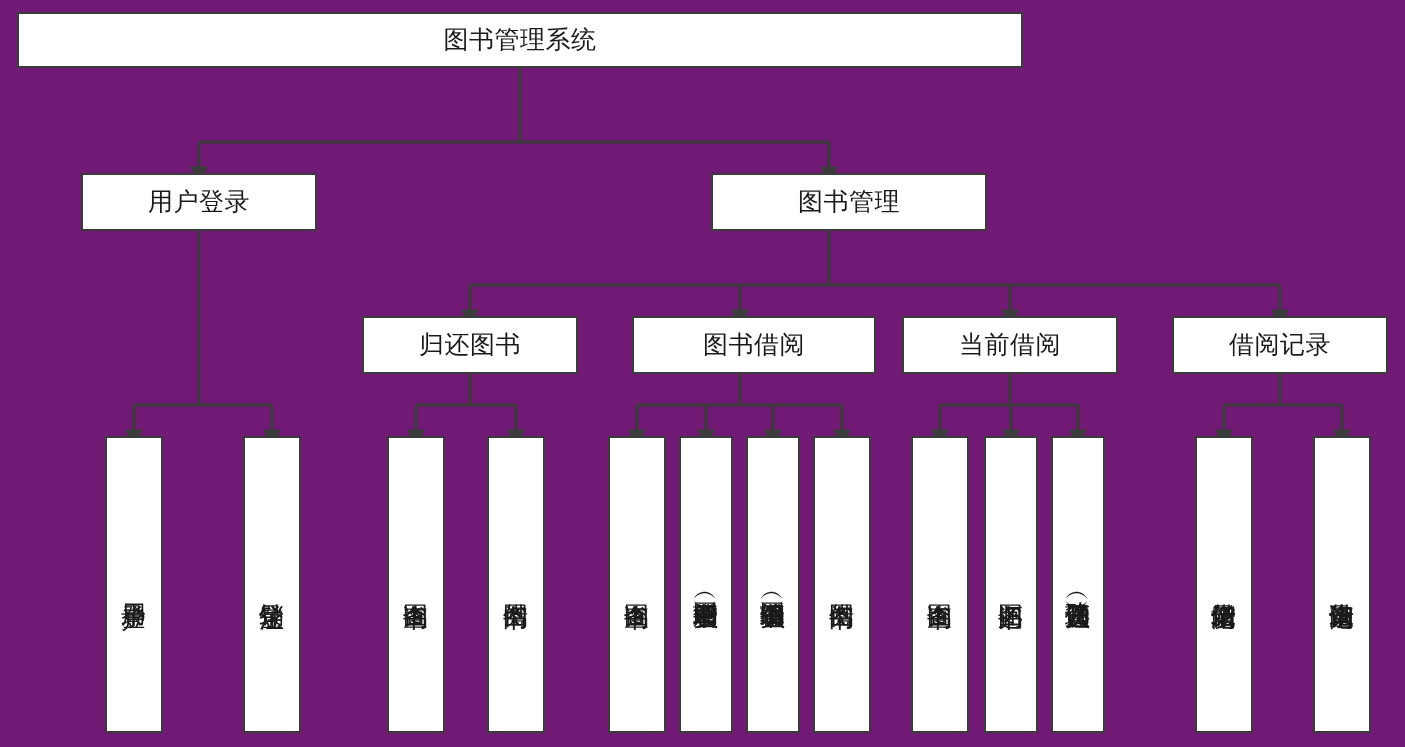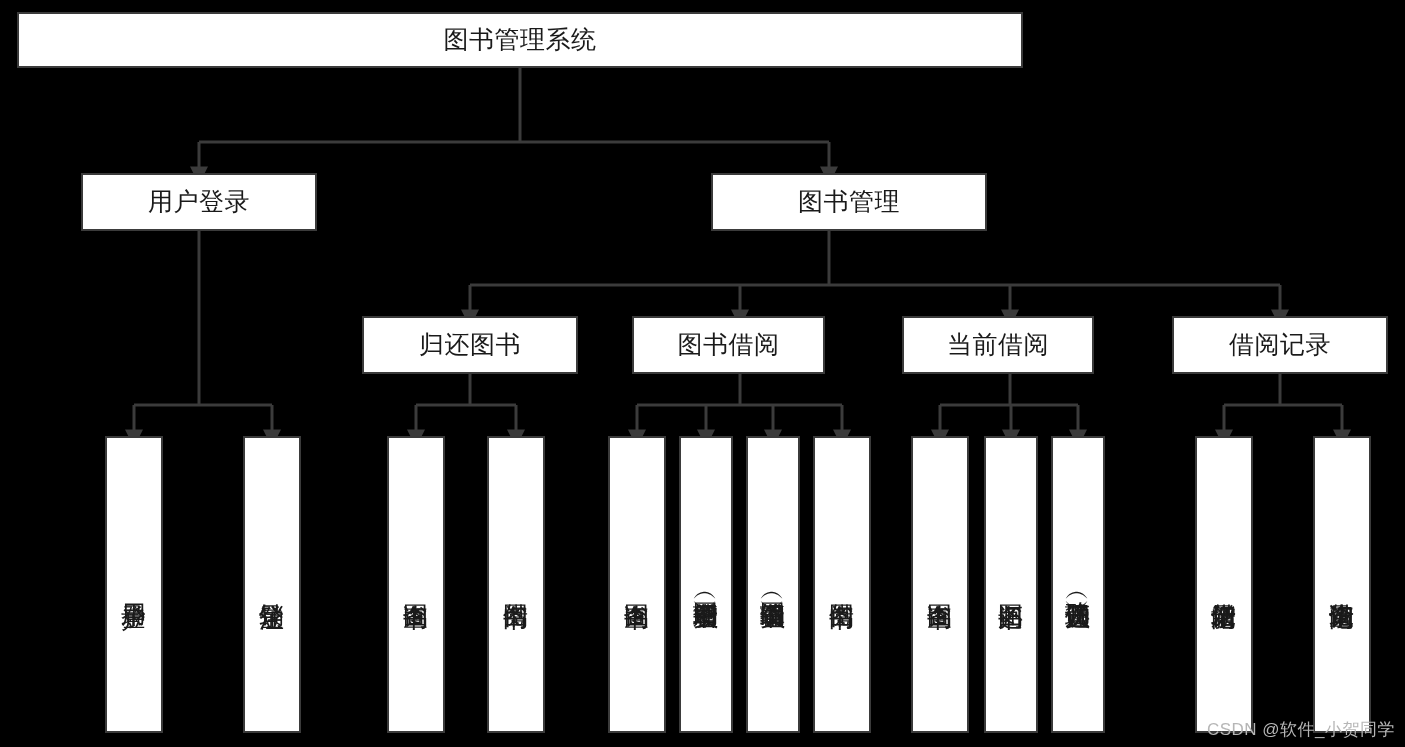"图书管理系统" #canvas { background: #000000 -> #701a75 }
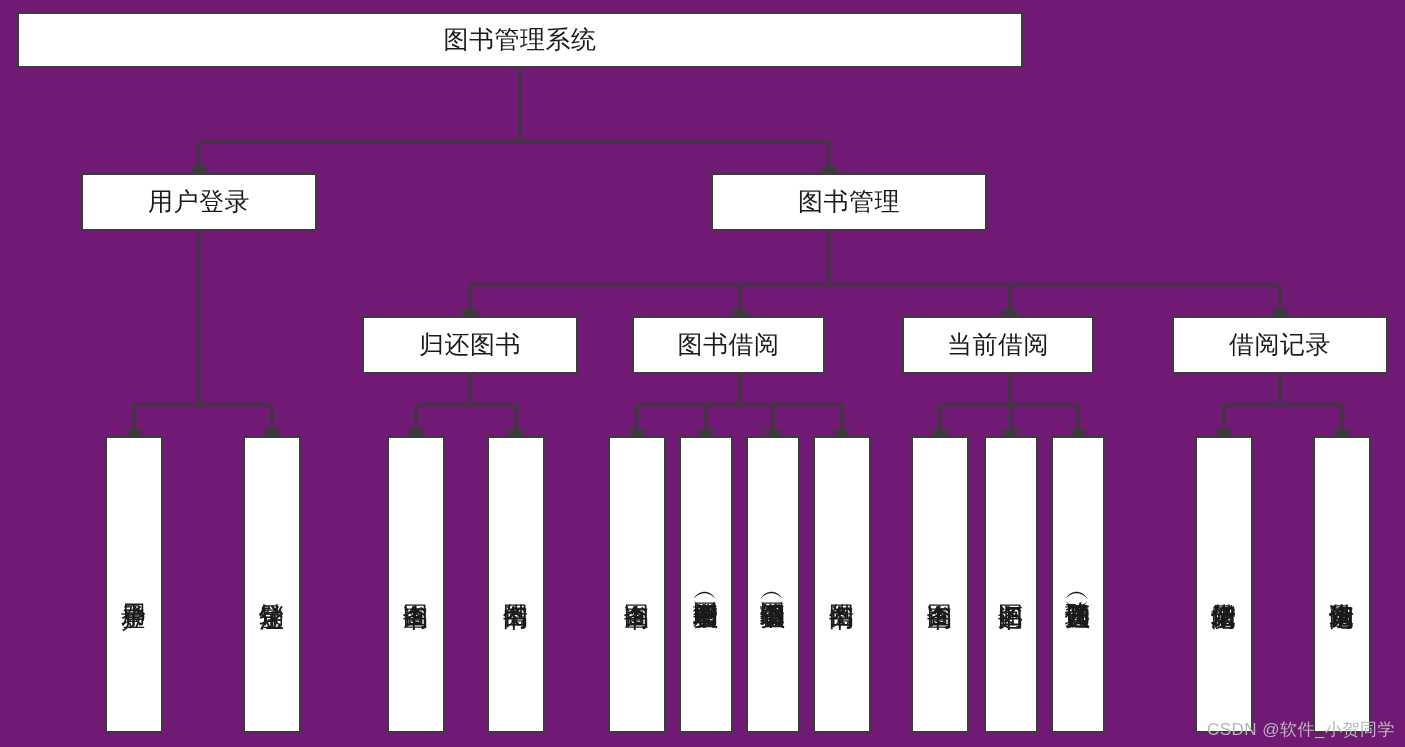"图书借阅" div.node { width: 193px -> 244px }
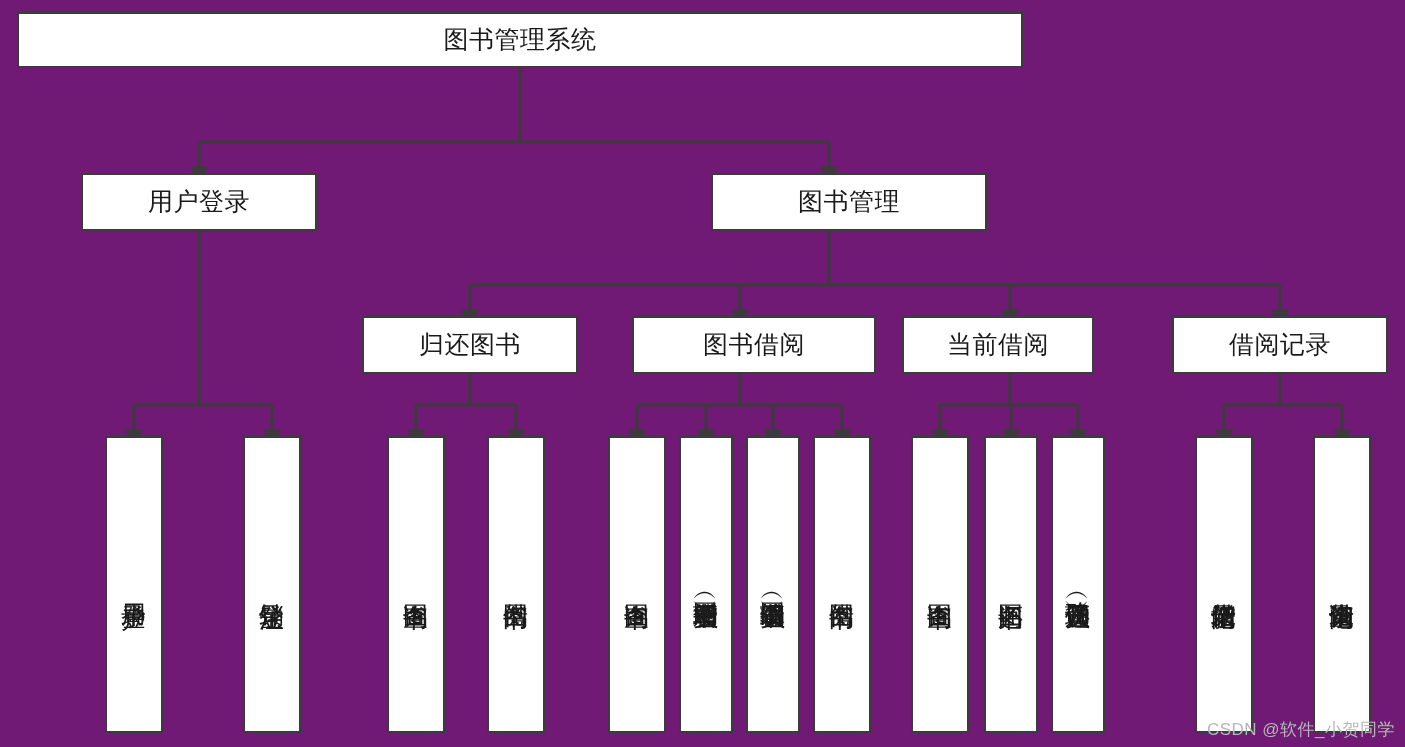"当前借阅" div.node { width: 192px -> 216px }
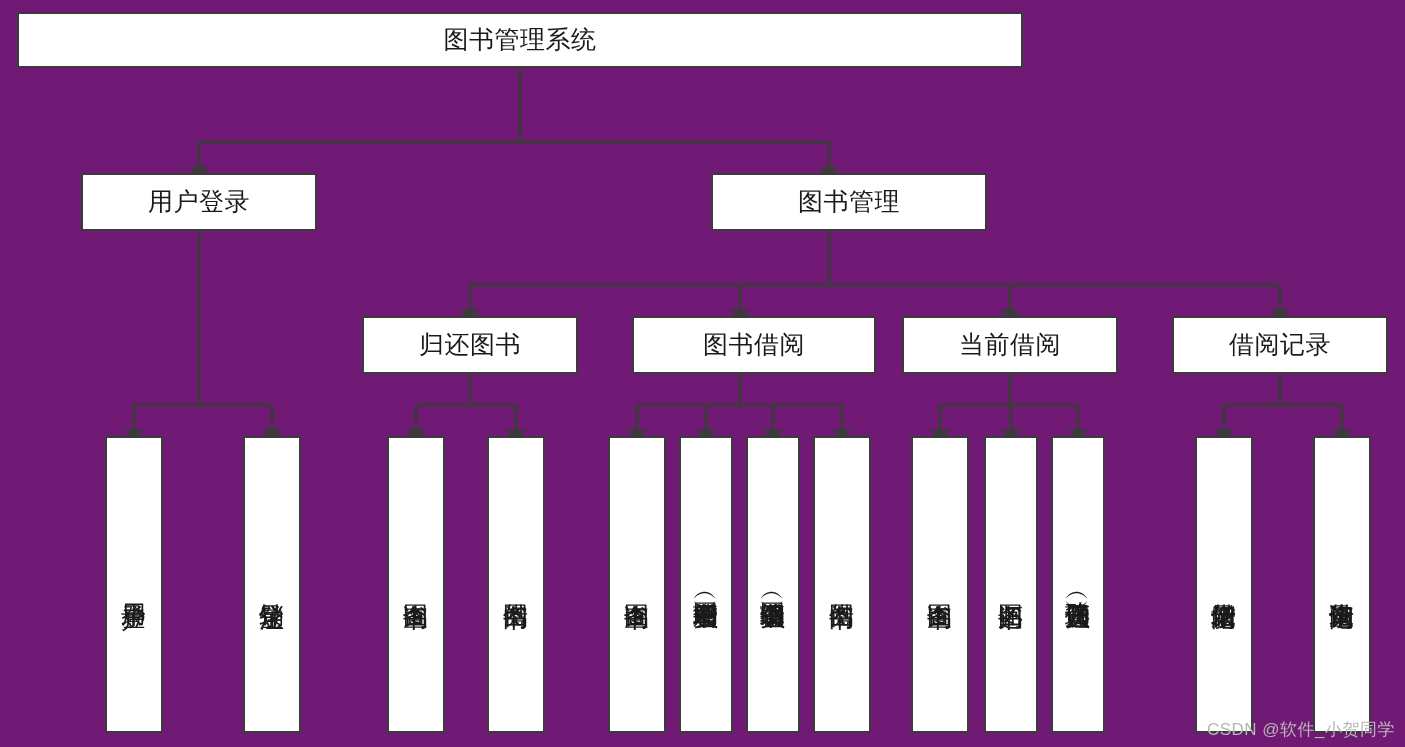"CSDN @软件_小贺同学" div { html: <div>CSDN @软件_小贺同学</div> -> none }
